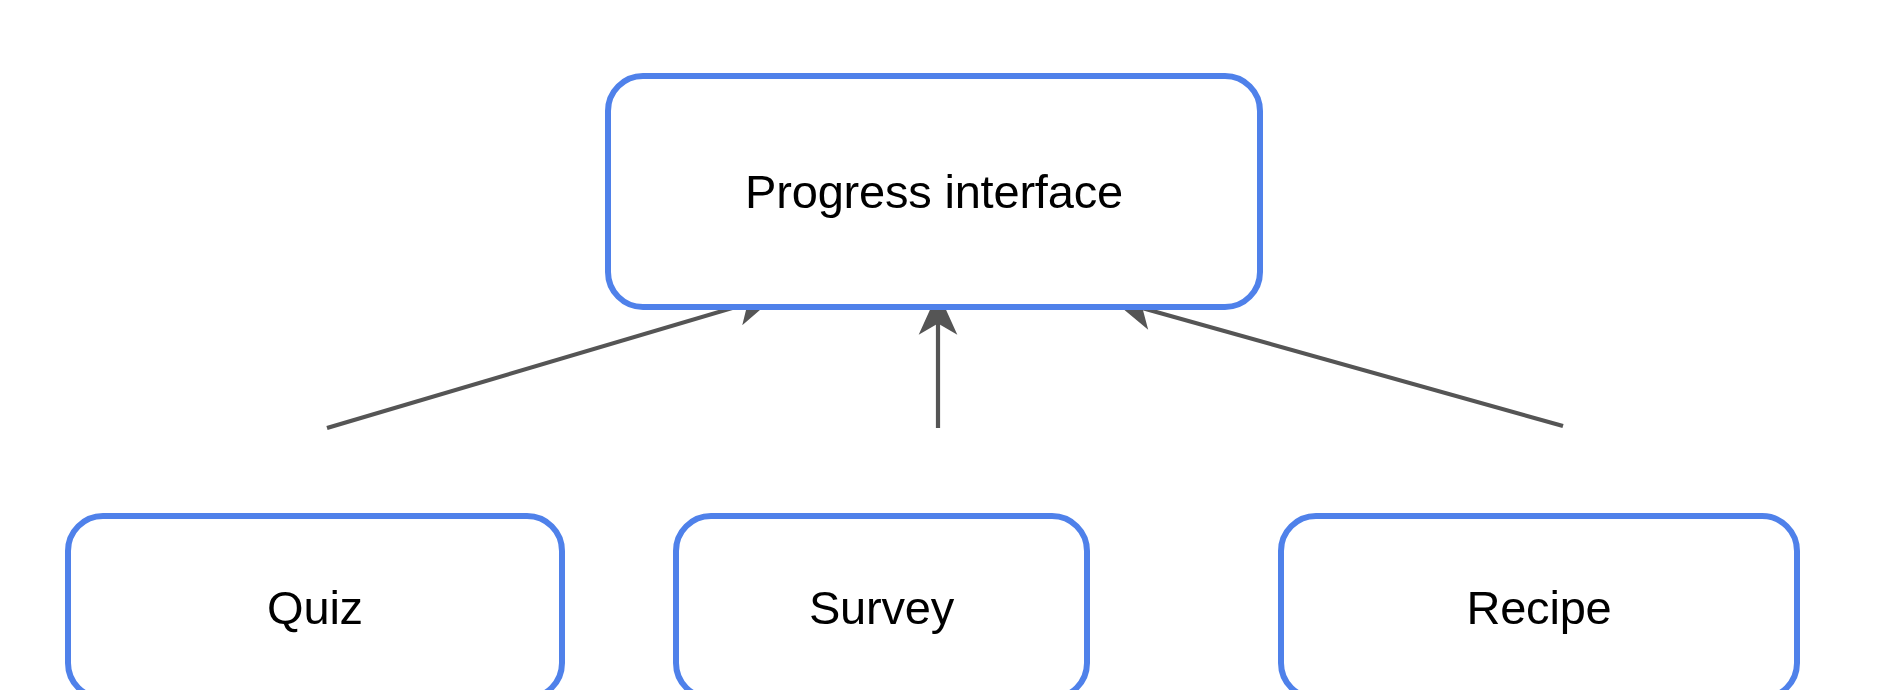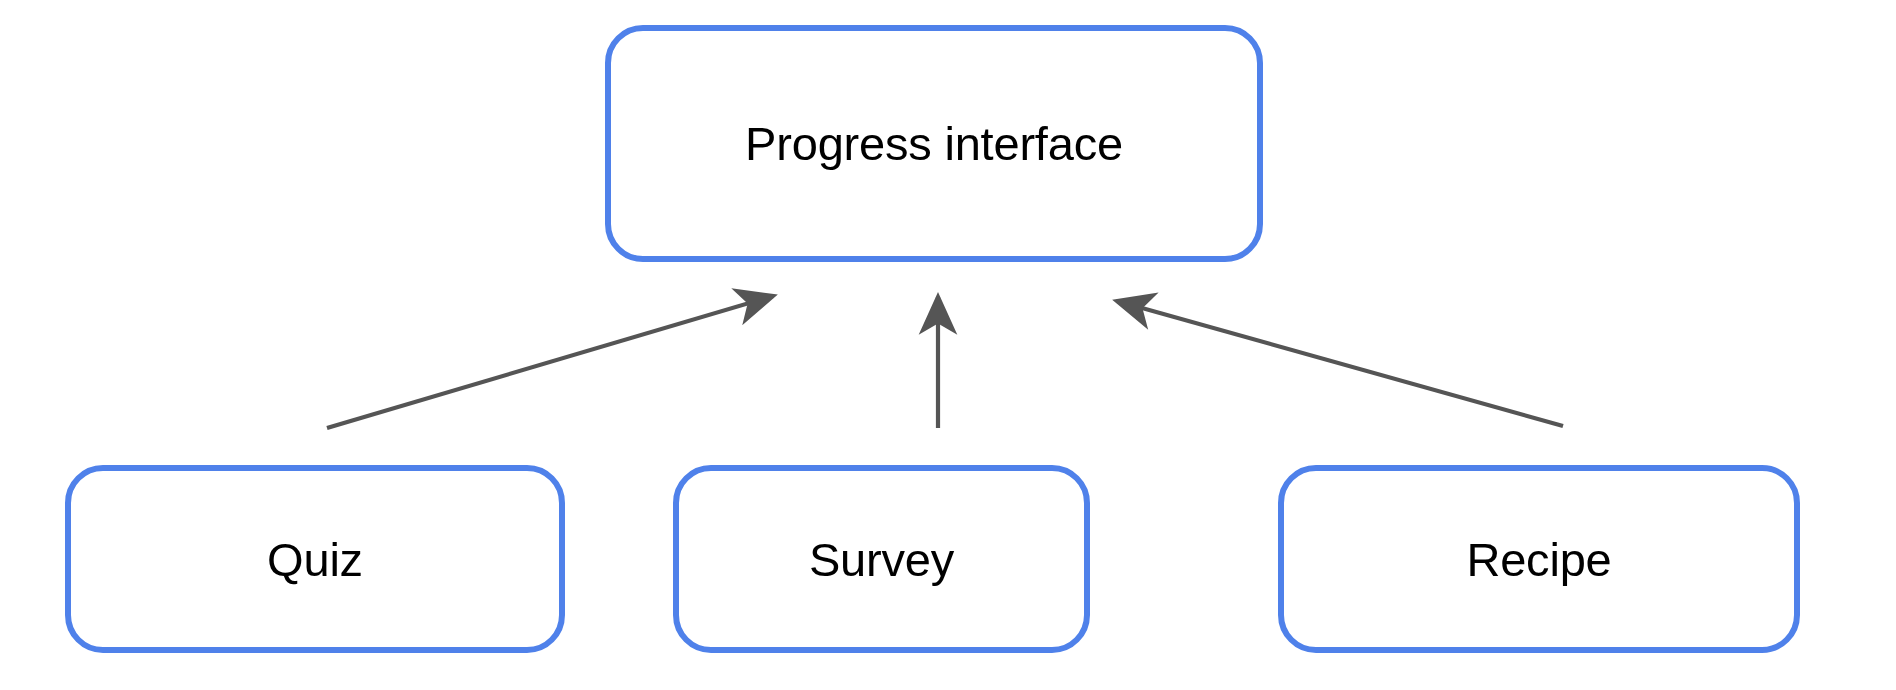"Progress interface" .node { margin-top: none -> 48px }
